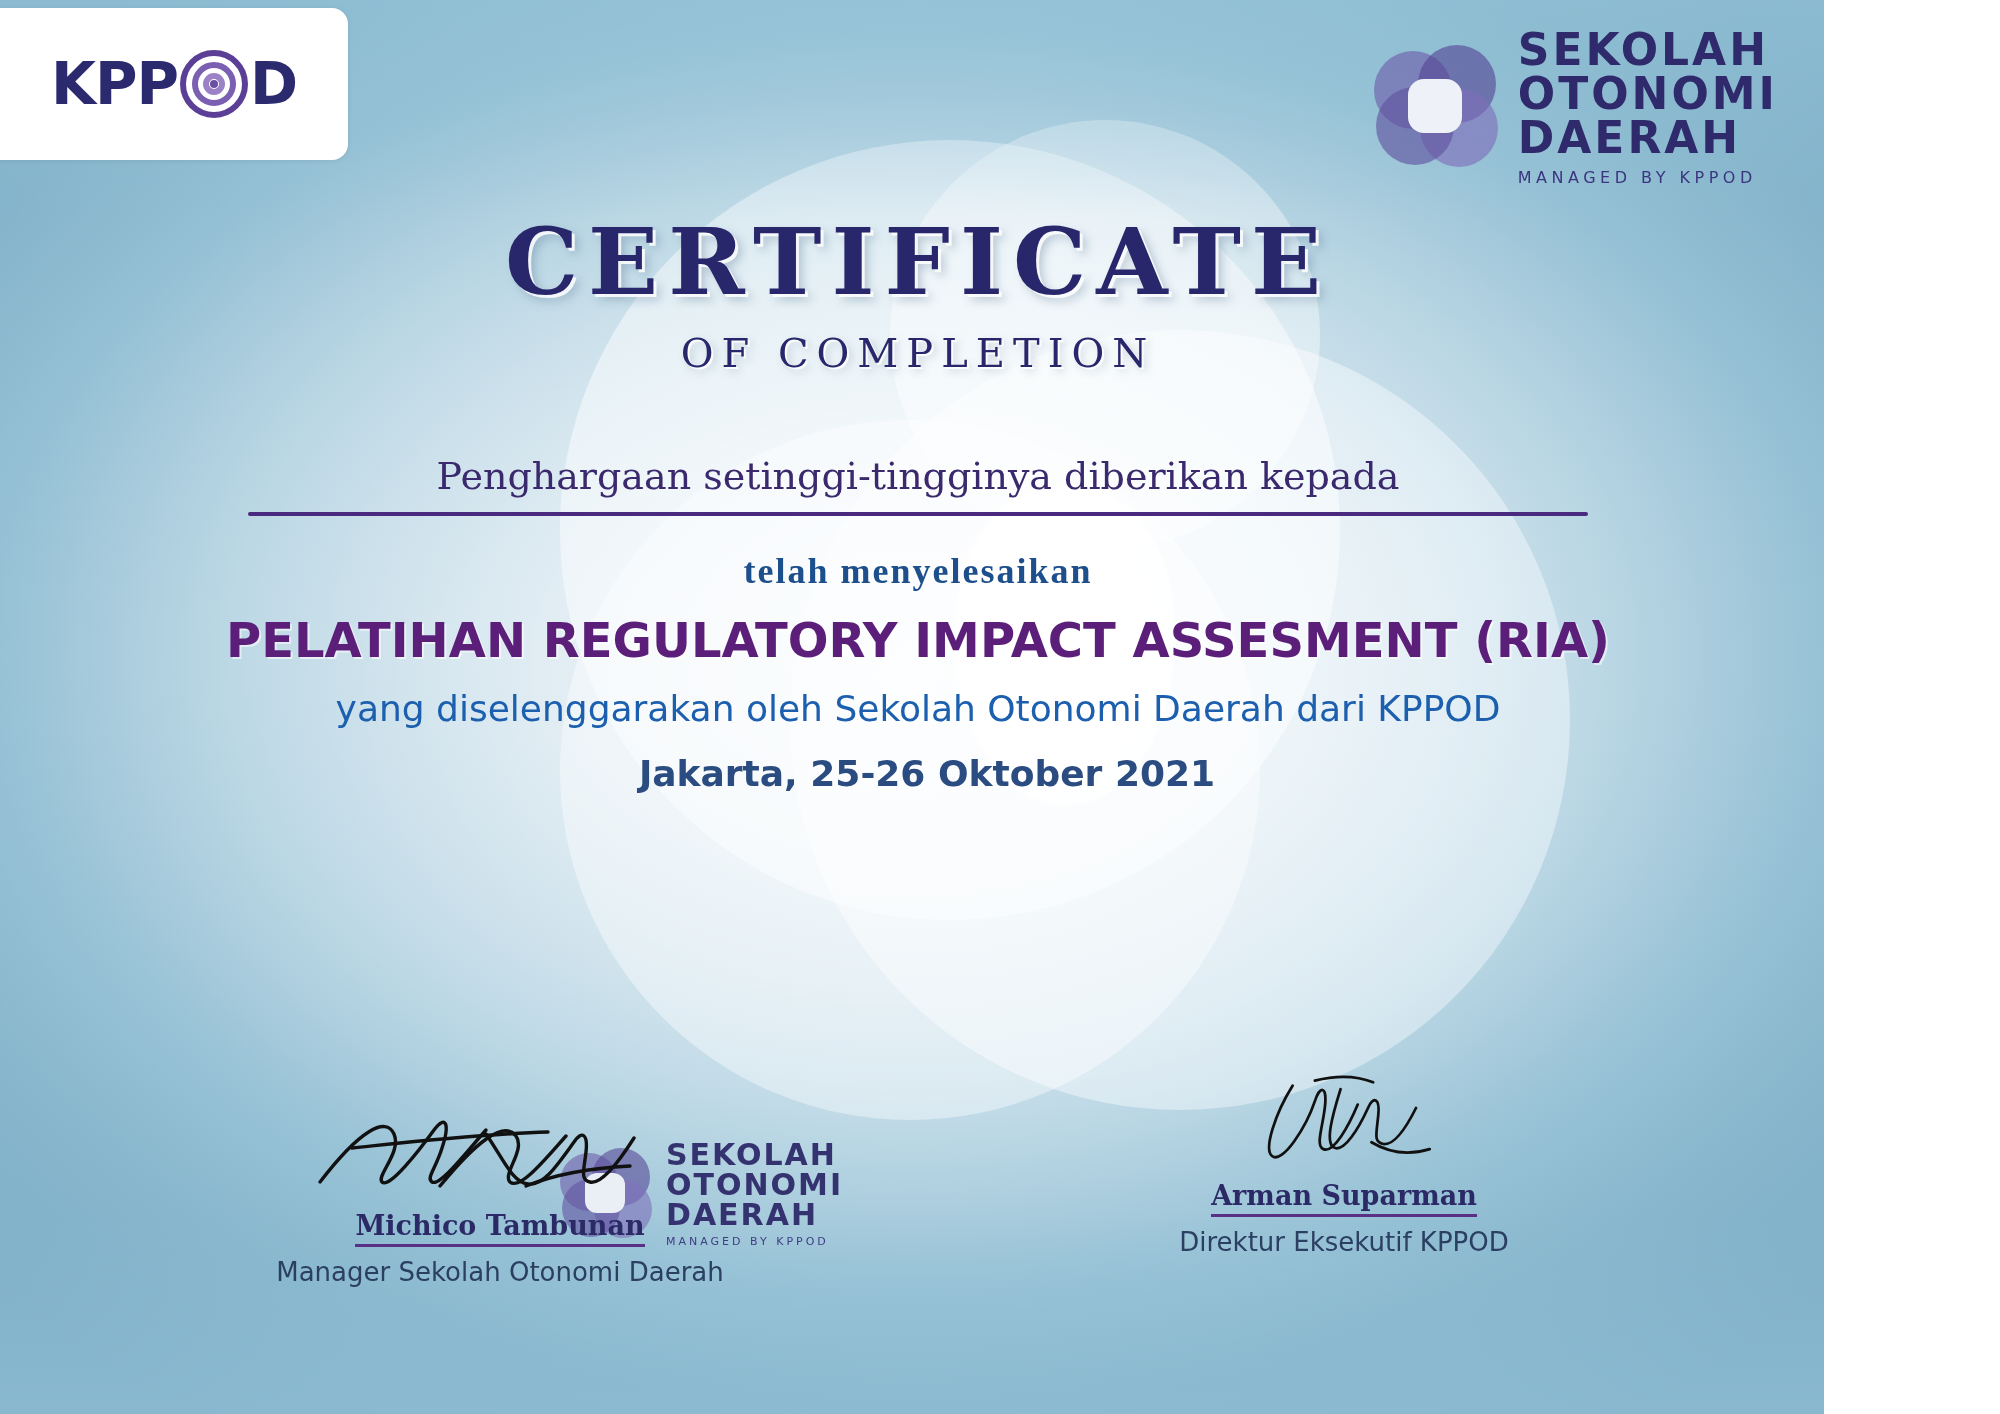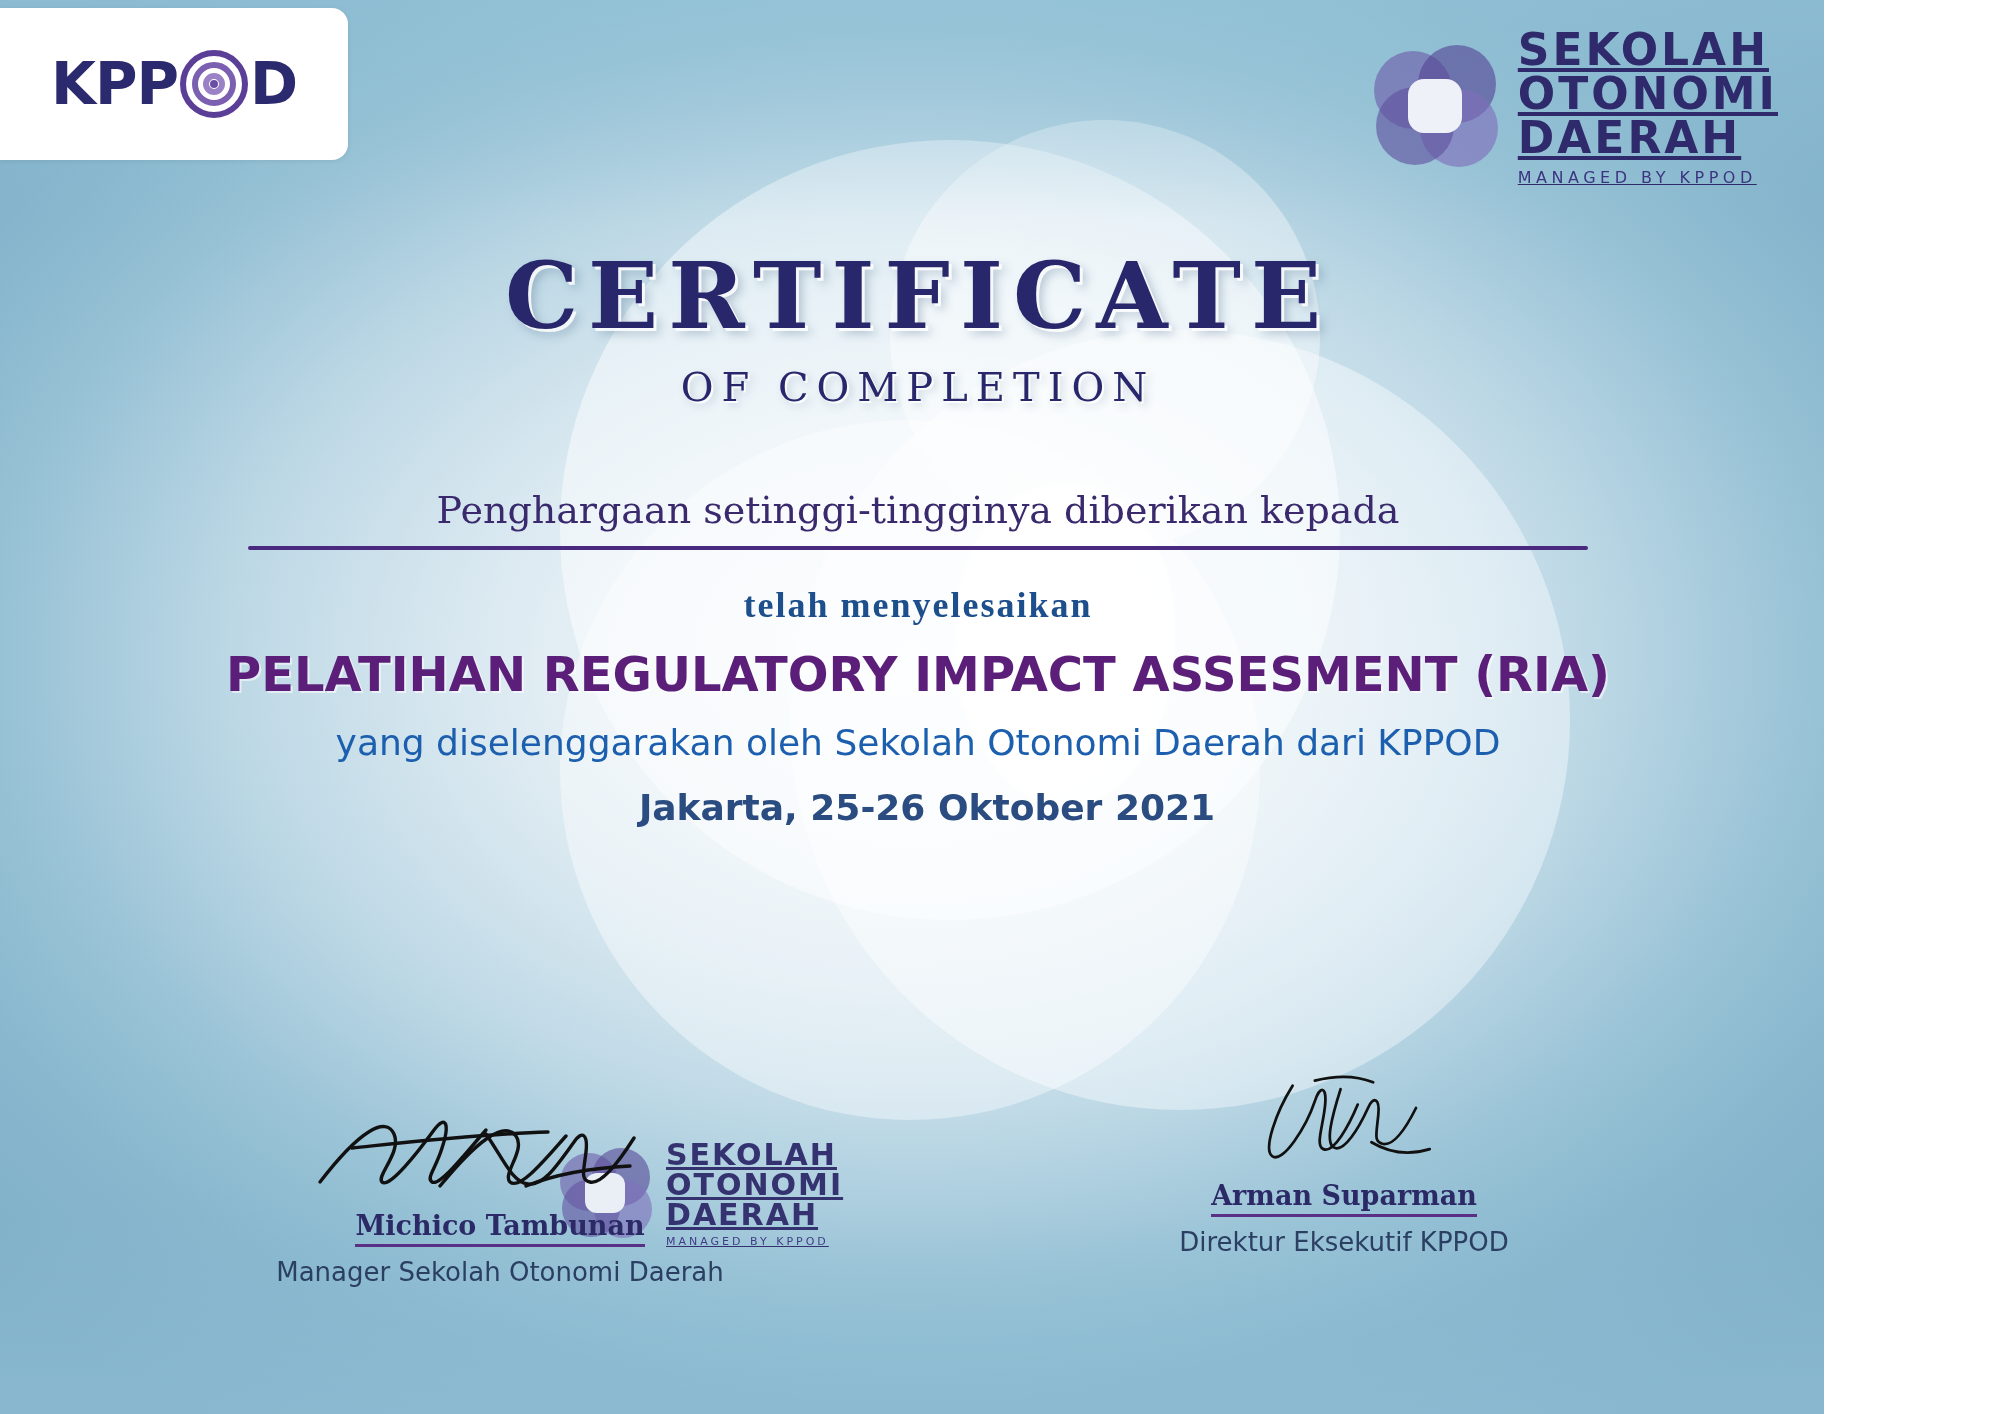"SEKOLAH" .sod-text { text-decoration: underline -> none }
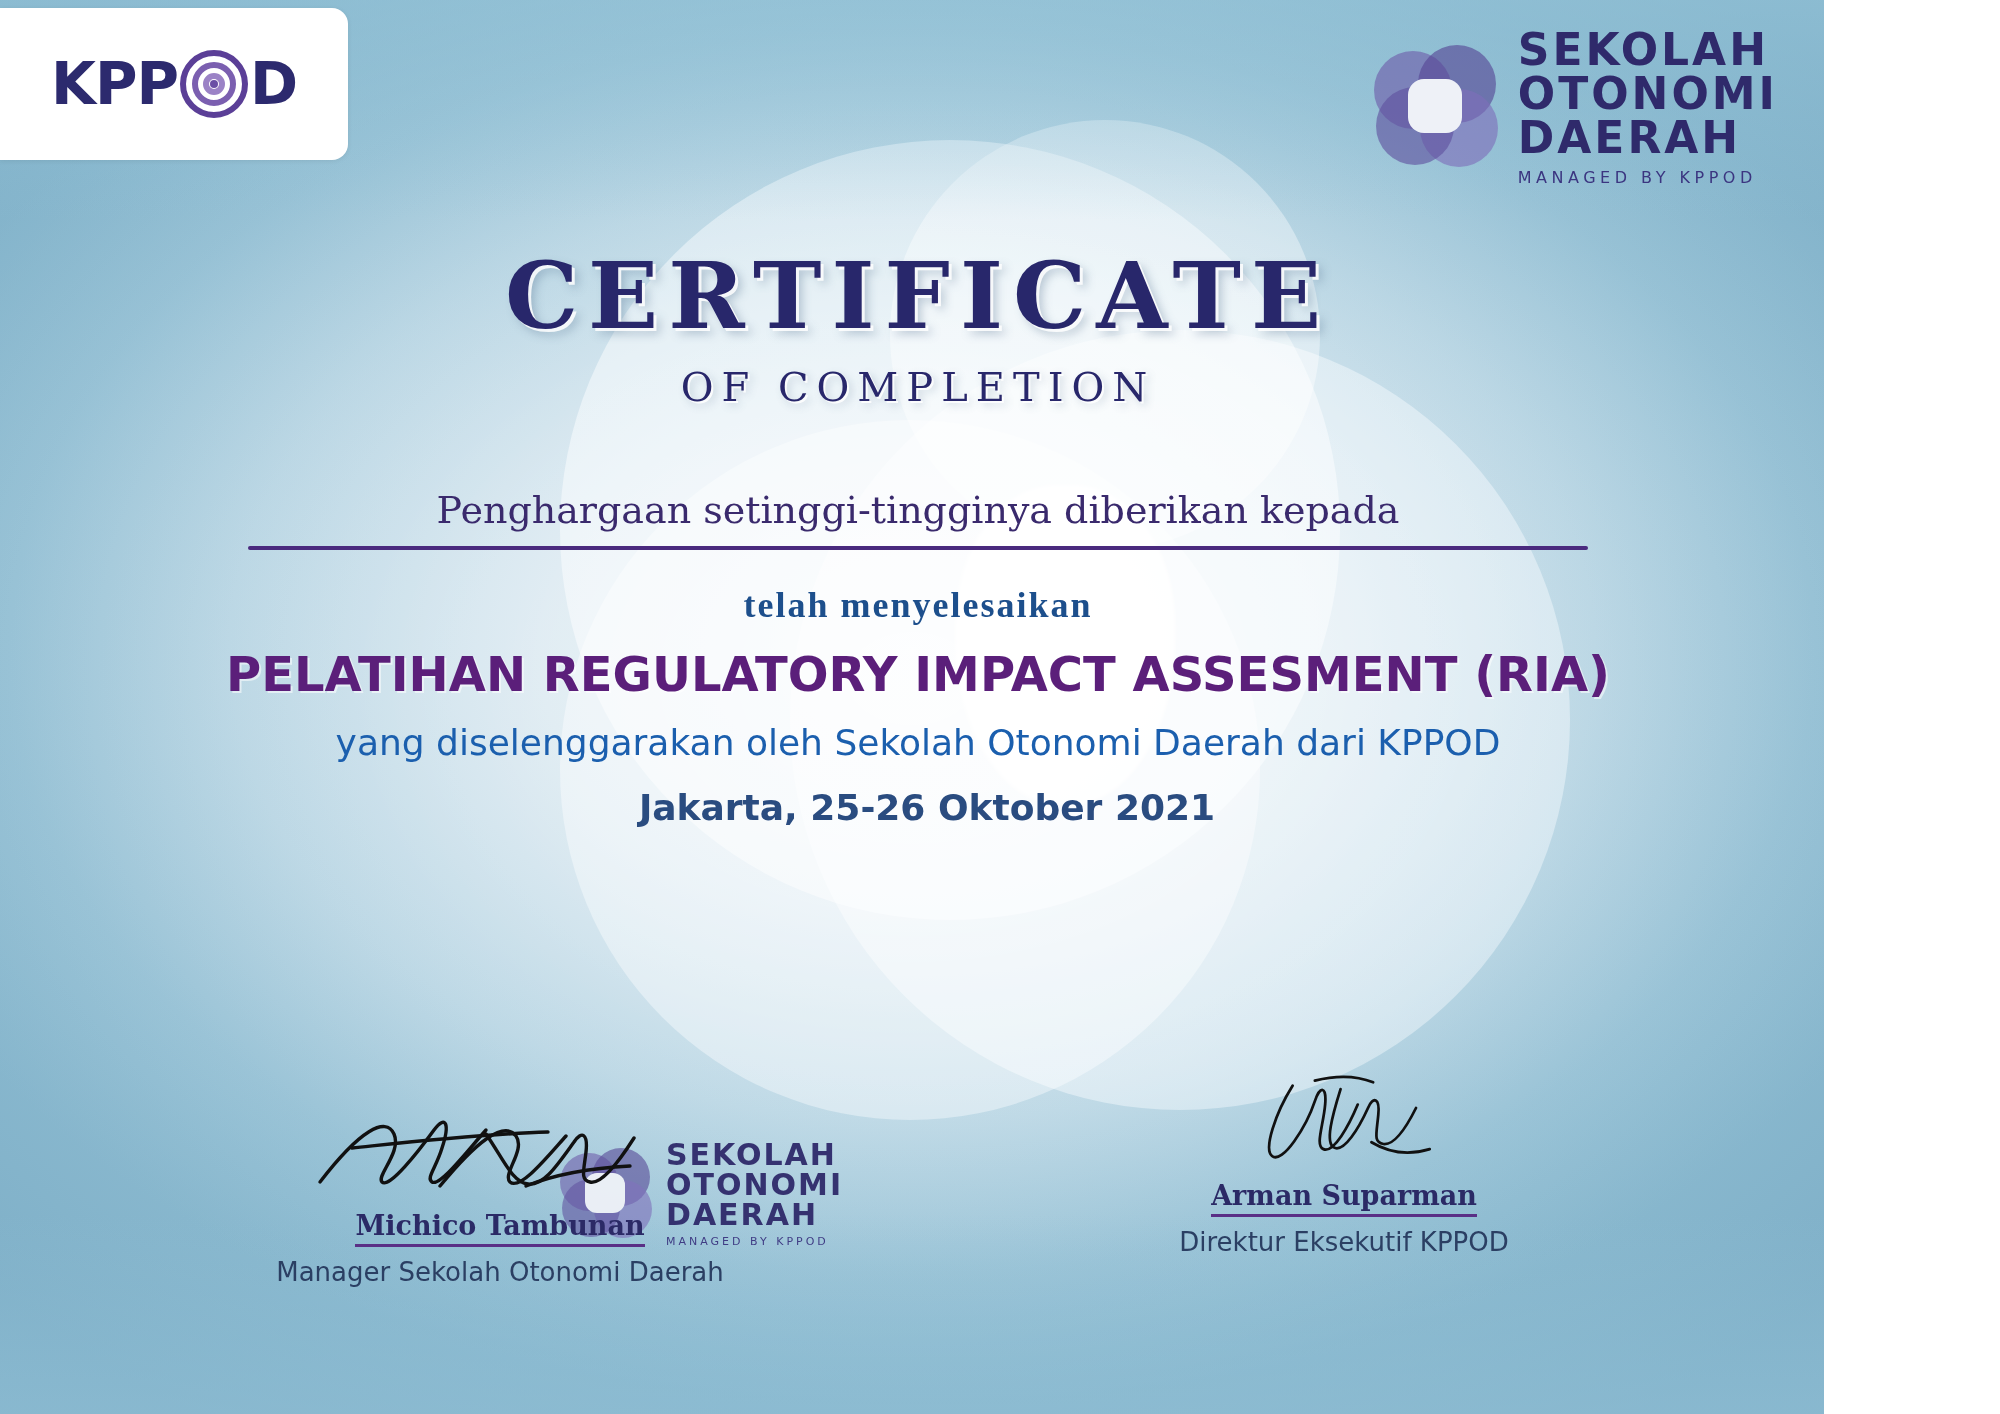"CERTIFICATE" .content { margin-top: 34px -> none }
